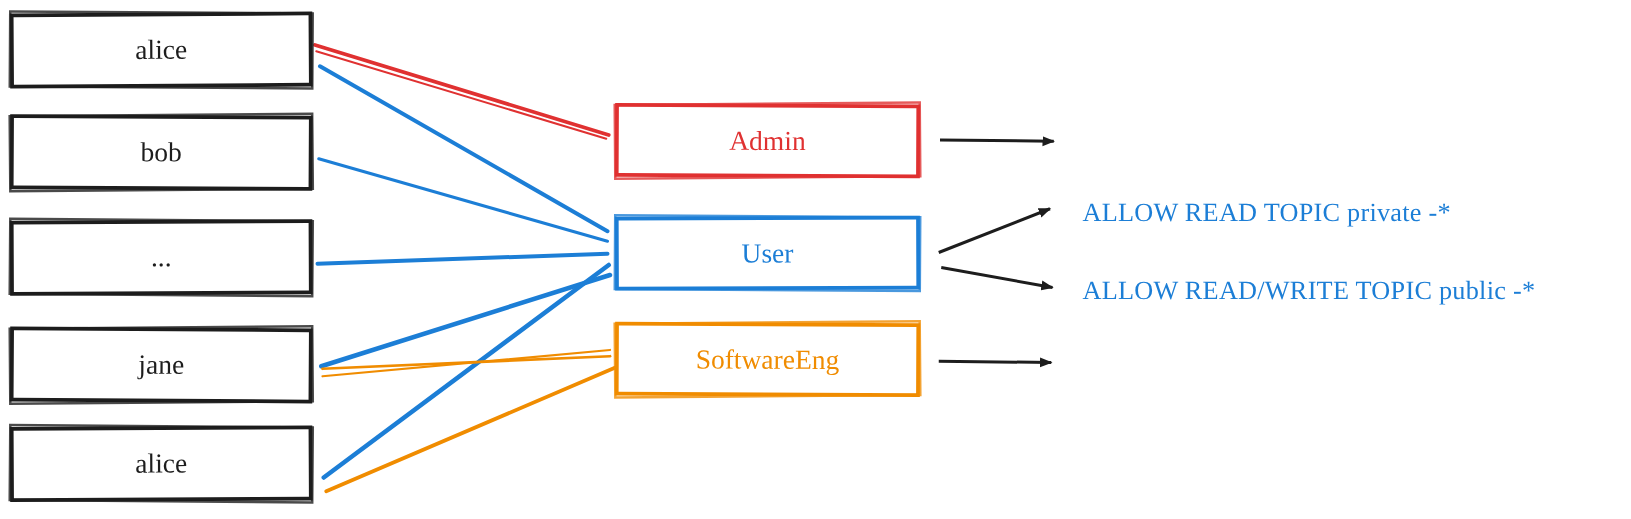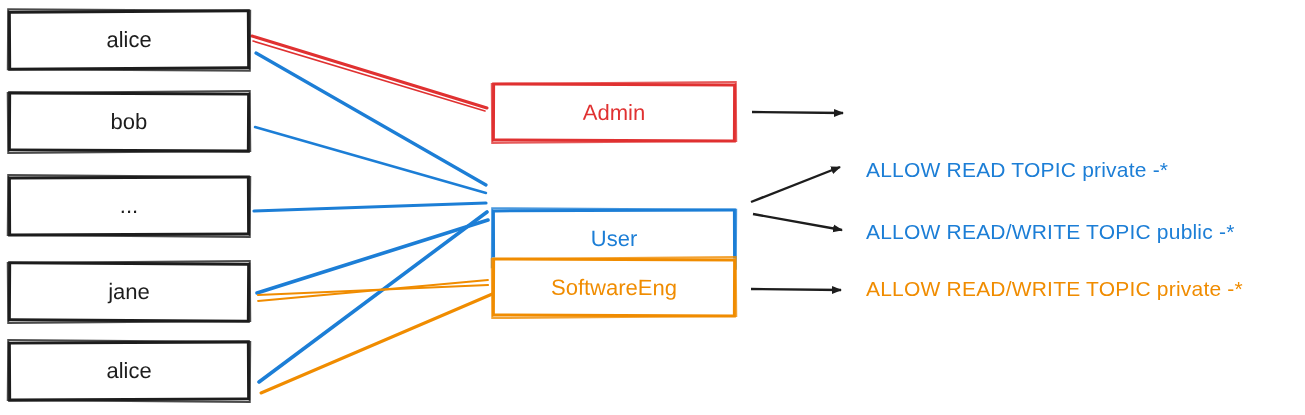"alice" .canvas { font-family: Liberation Sans, sans-serif -> Liberation Serif, serif }
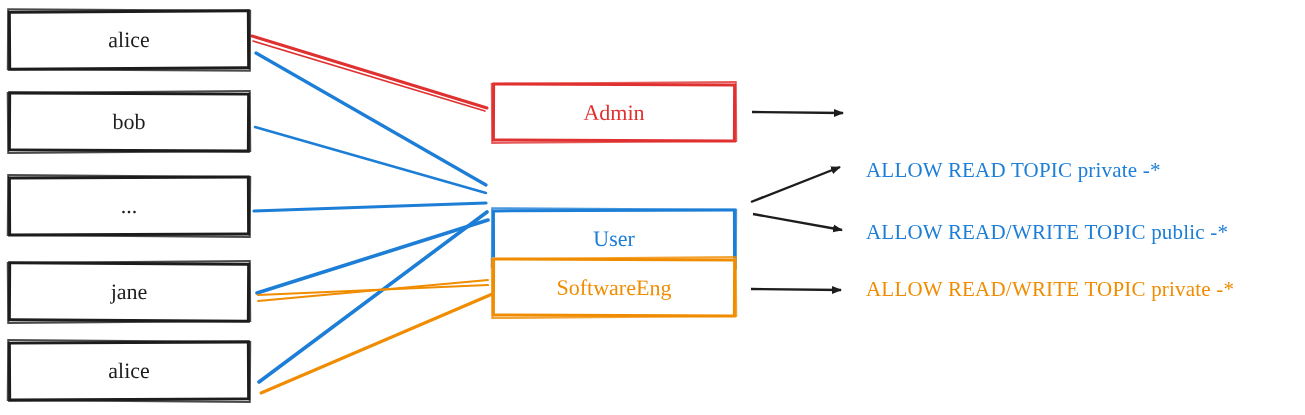"User" .r-user { margin-top: 36px -> none }
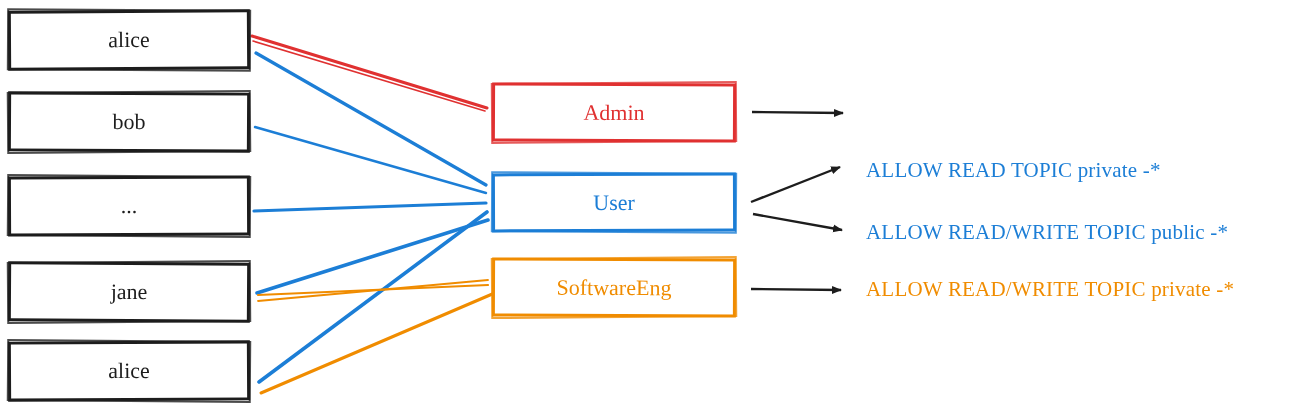"ALLOW READ/WRITE TOPIC private -*" div.perm { html: <div>ALLOW READ/WRITE TOPIC private -*</div> -> none }
